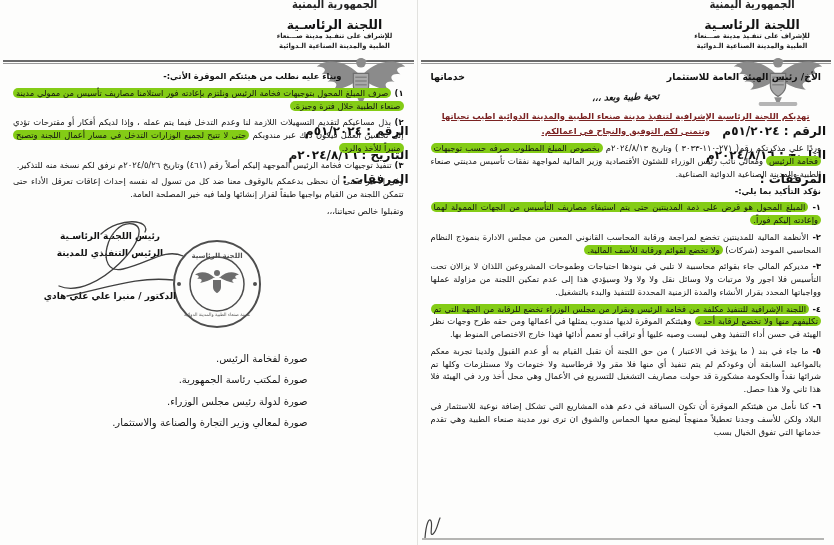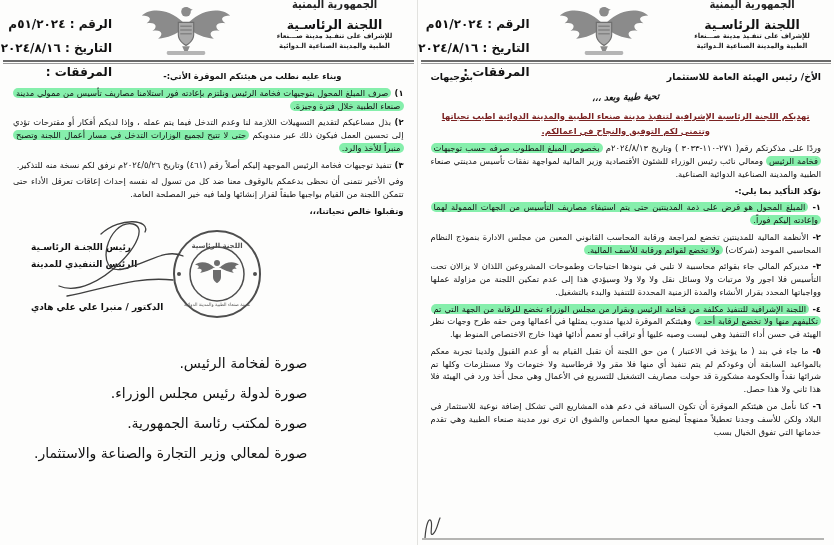"الجمهورية اليمنية" .hdr { flex-direction: none -> column }
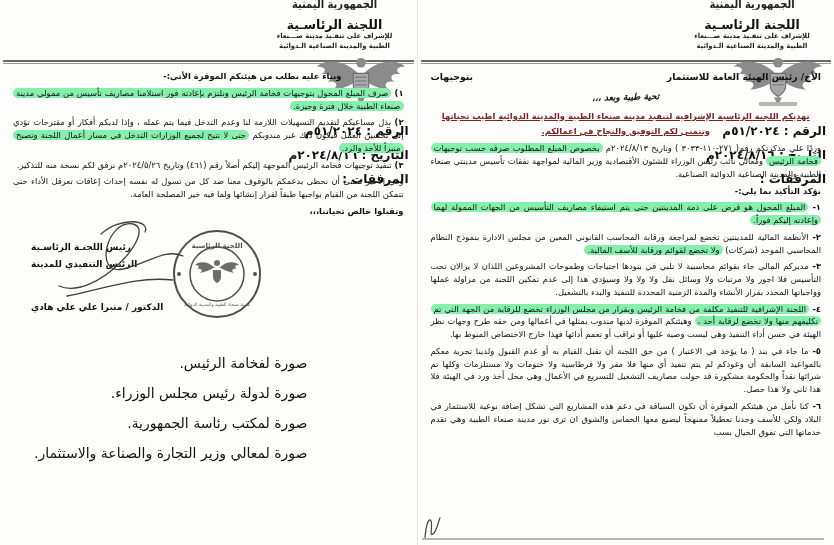"بتوجيهات" span { text: بتوجيهات -> خدماتها }
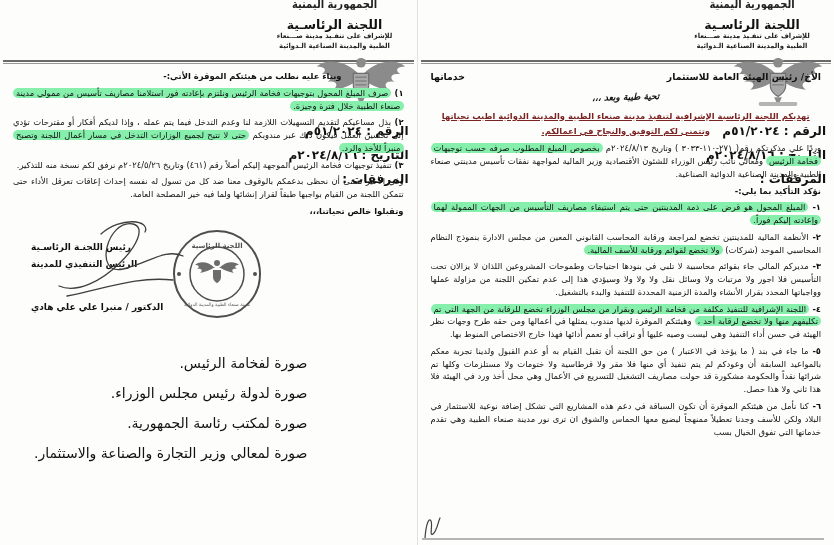"صرف المبلغ المحول بتوجيهات فخامة" .hl { background: #86efac -> #84cc16 }
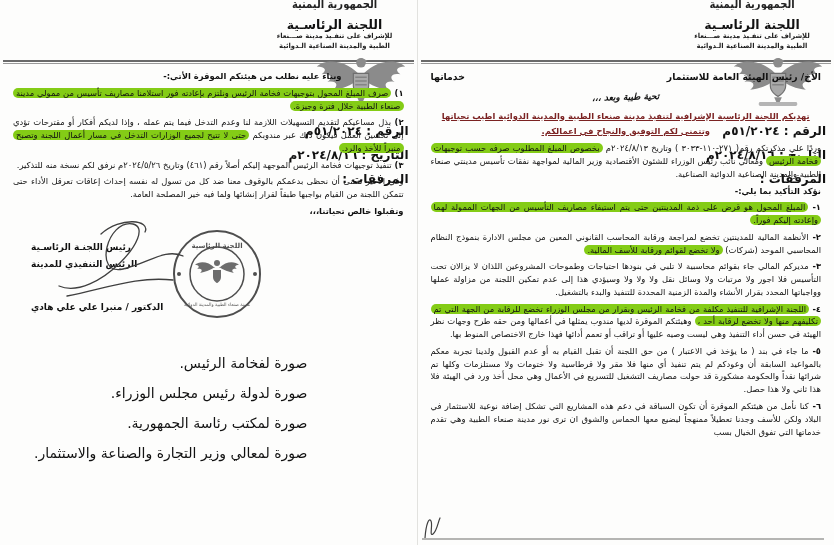"وتقبلوا خالص تحياتنا،،،" .regards { font-weight: bold -> normal }
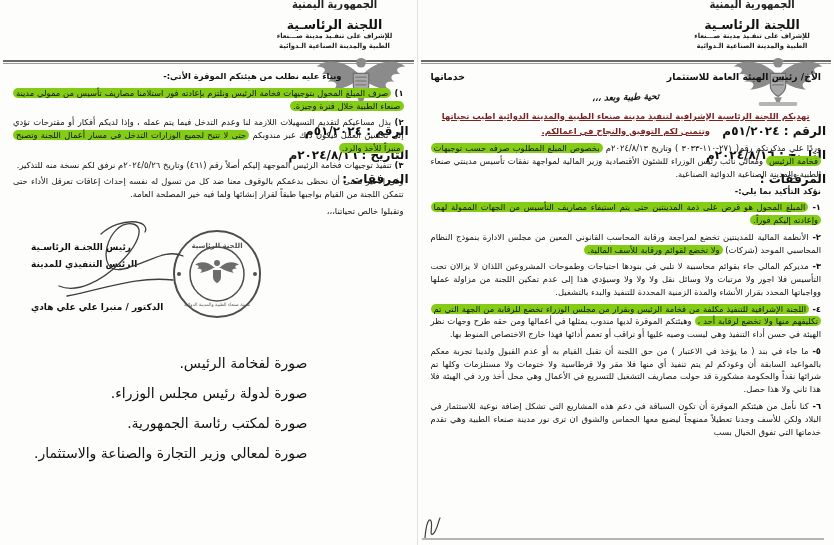"رئيس اللجنـة الرئاسـية" .sig-block { margin-top: 11px -> none; text-align: left -> center }
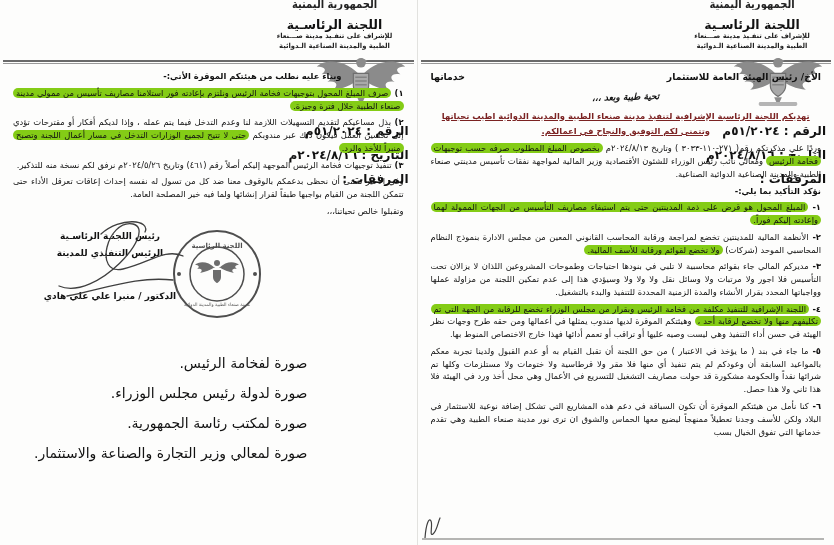"اللجنة الرئاسية" .stamp { top: 6px -> 16px }
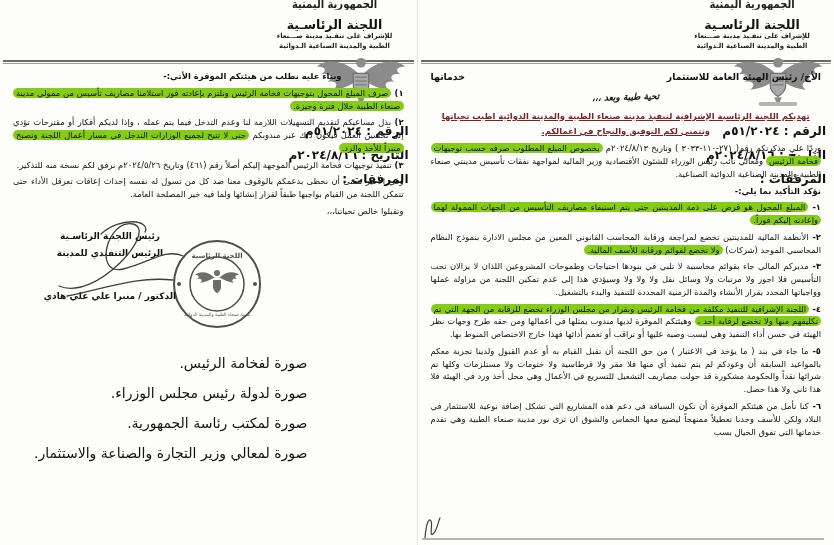"صورة لفخامة الرئيس." .cc { font-size: 14px -> 10px }
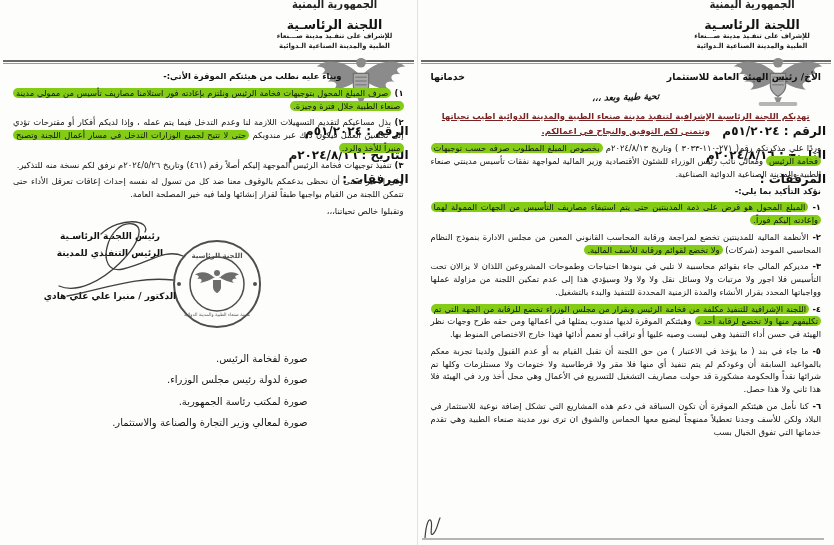"صورة لدولة رئيس مجلس الوزراء." li { order: before "صورة لمكتب رئاسة الجمهورية." -> after "صورة لمكتب رئاسة الجمهورية." }
